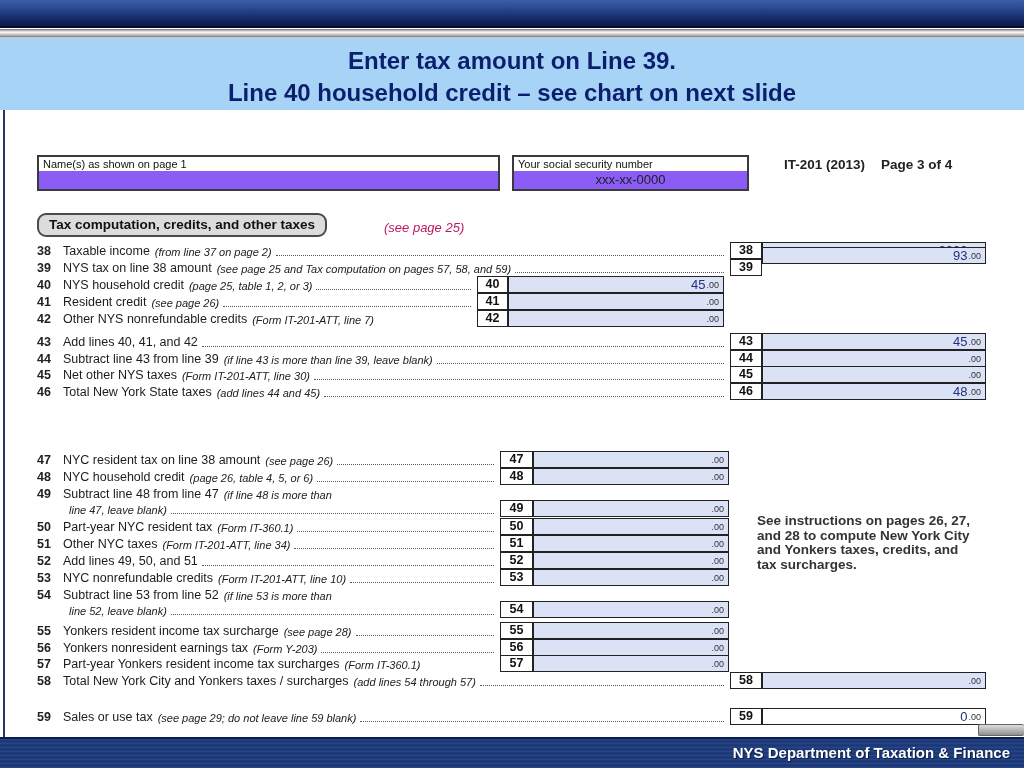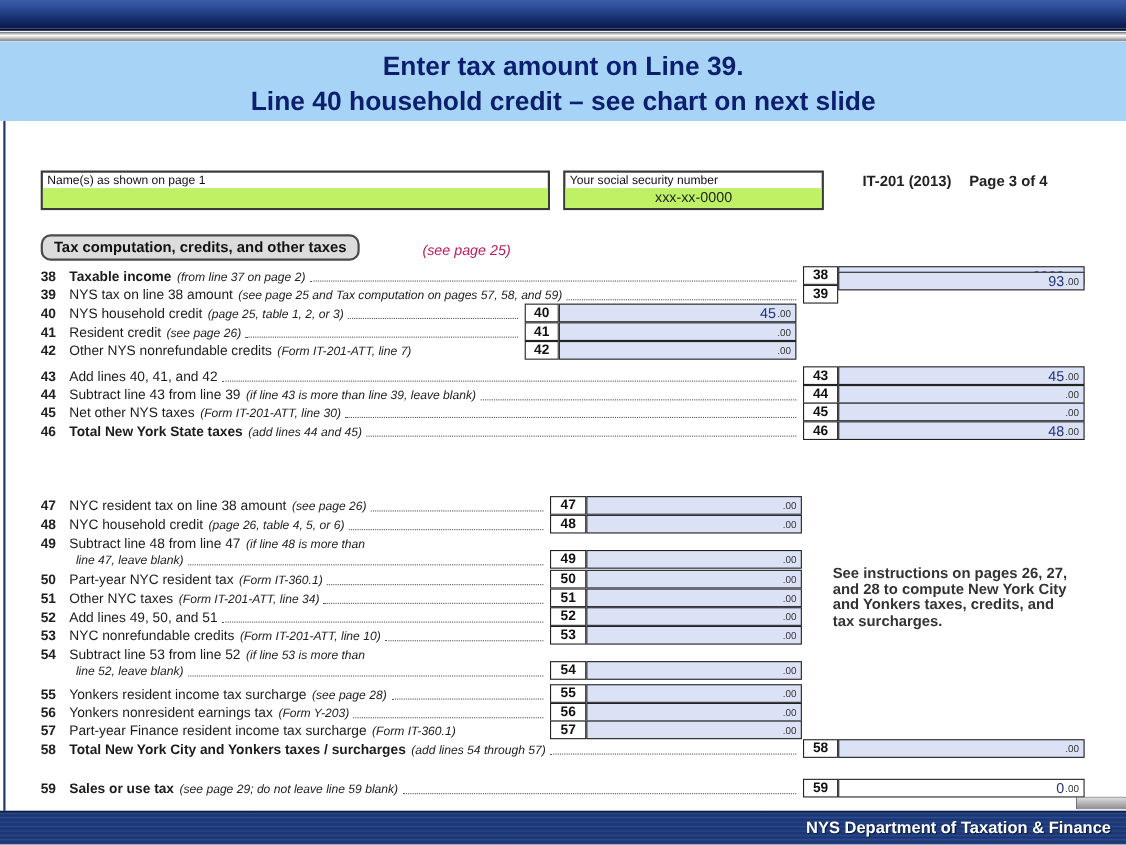"xxx-xx-0000" .boxfill { background: #bef264 -> #8b5cf6 }
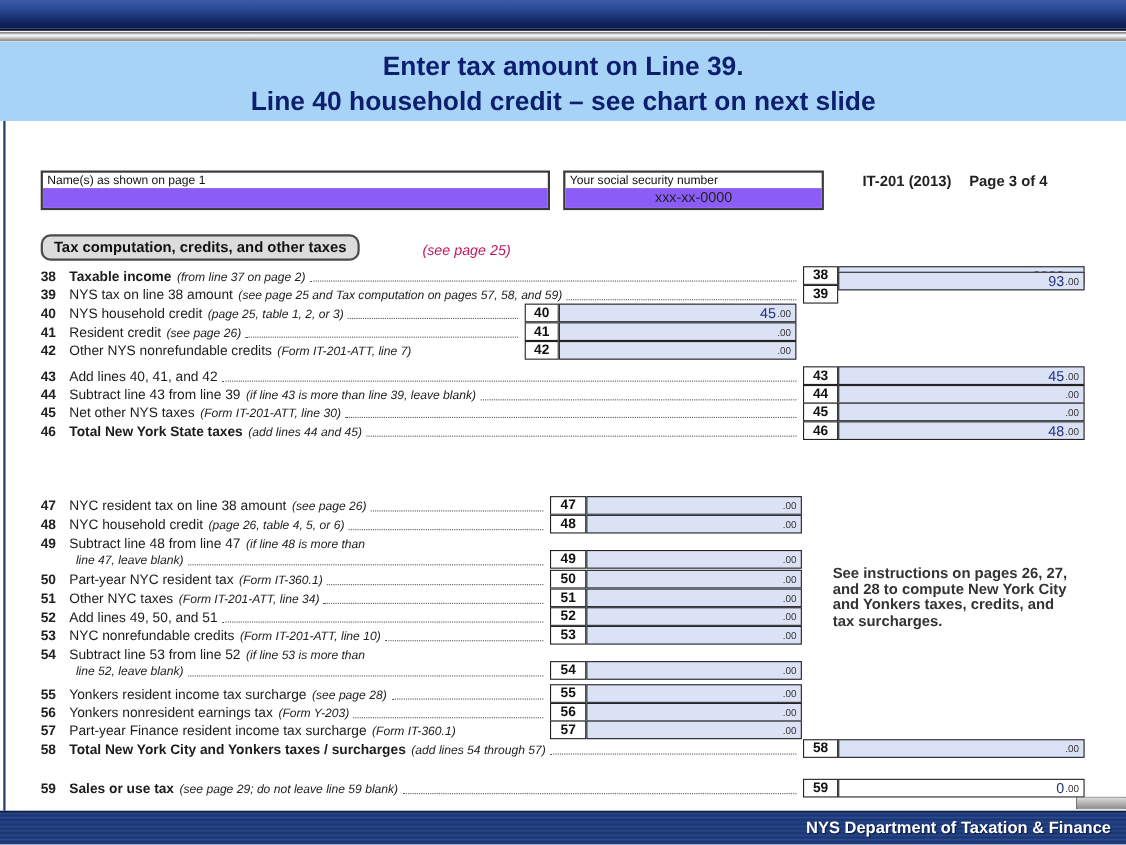"Taxable income" .flabel.bold { font-weight: bold -> normal }
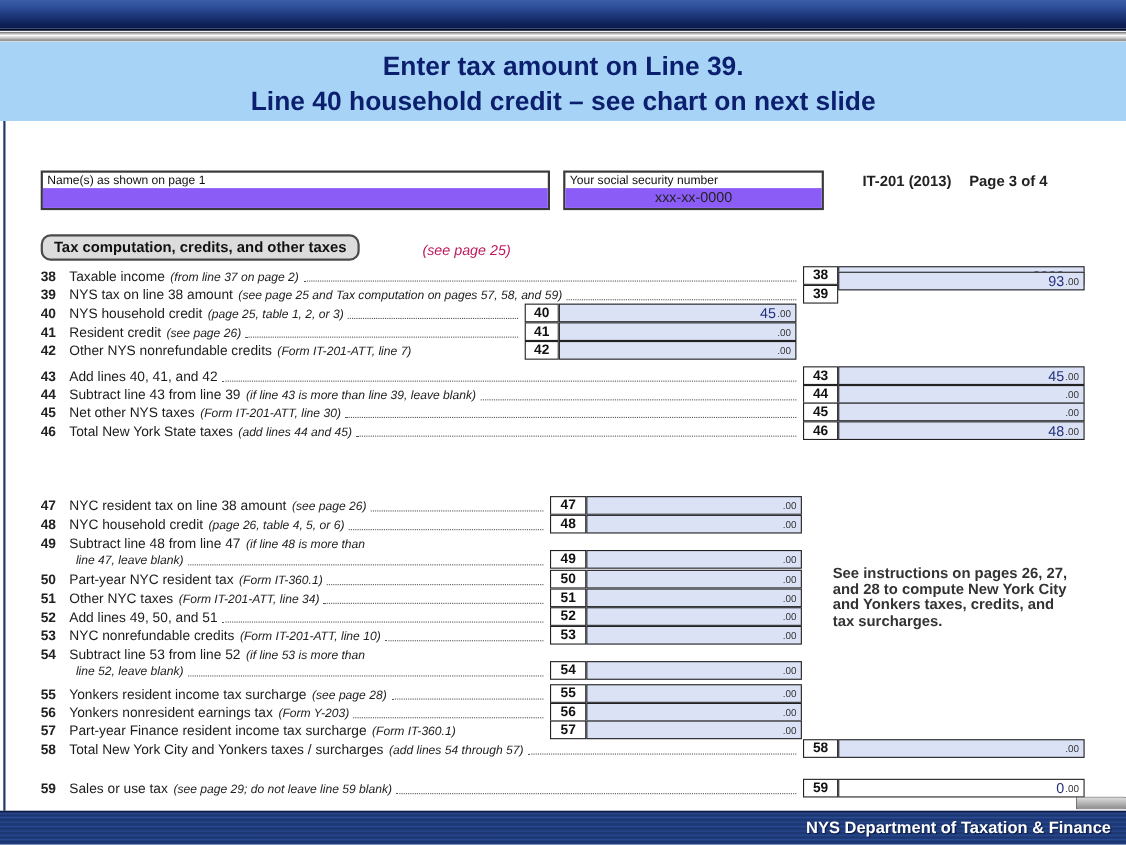"Part-year Finance resident income tax" span.flabel { text: Finance resident income tax surcharge -> Yonkers resident income tax surcharges }
